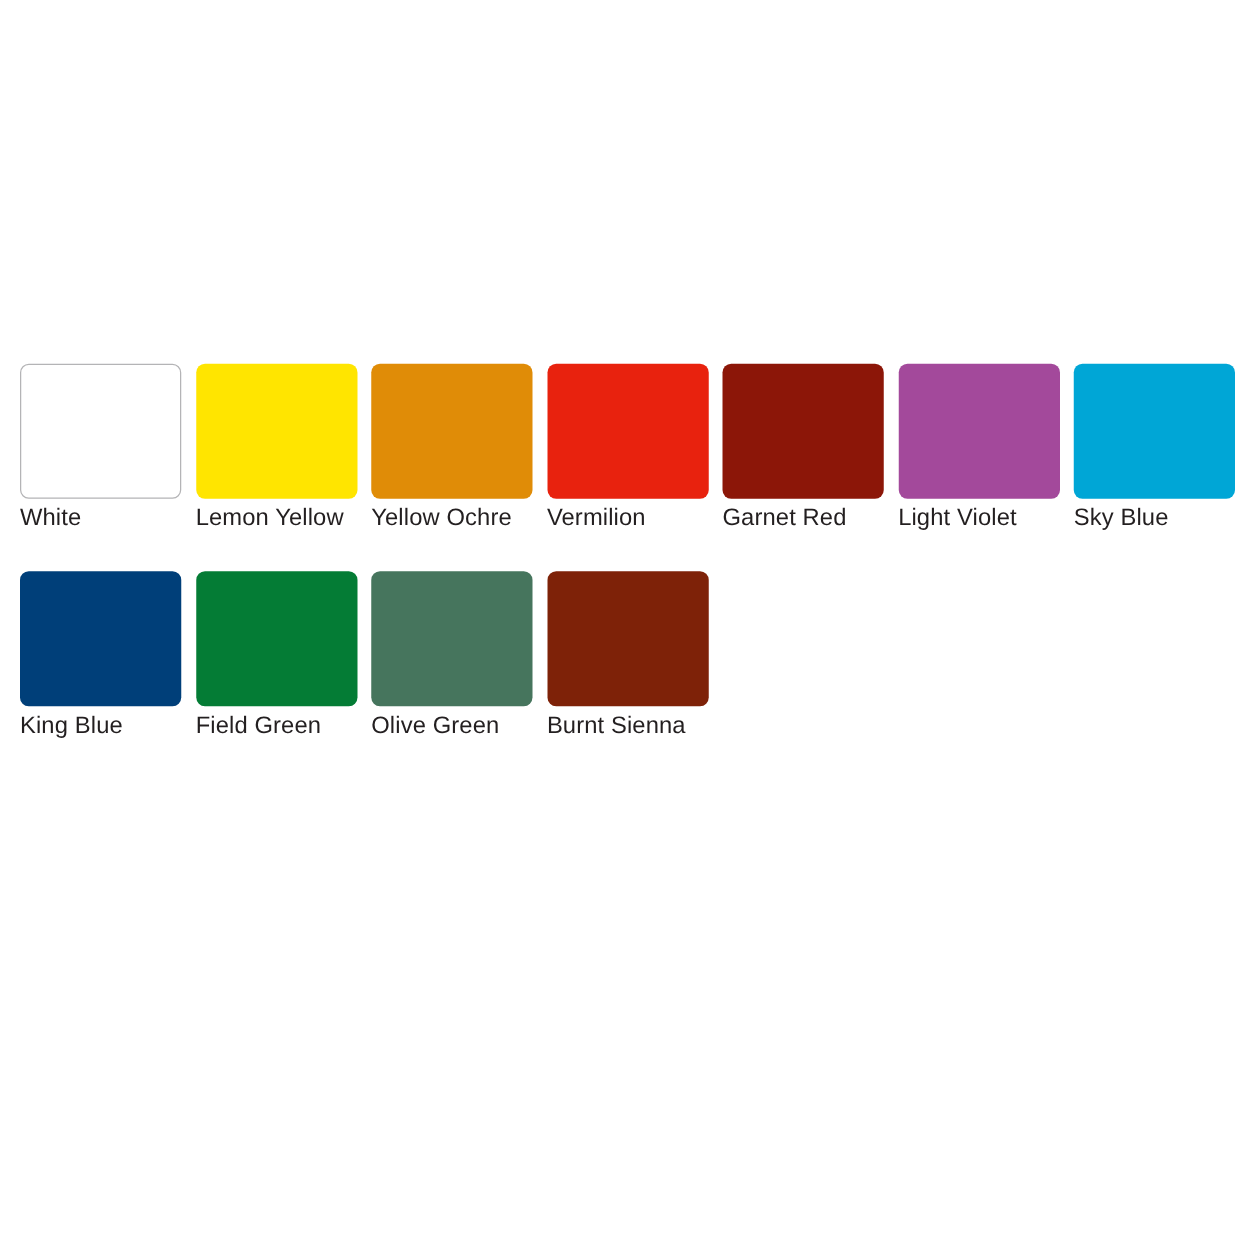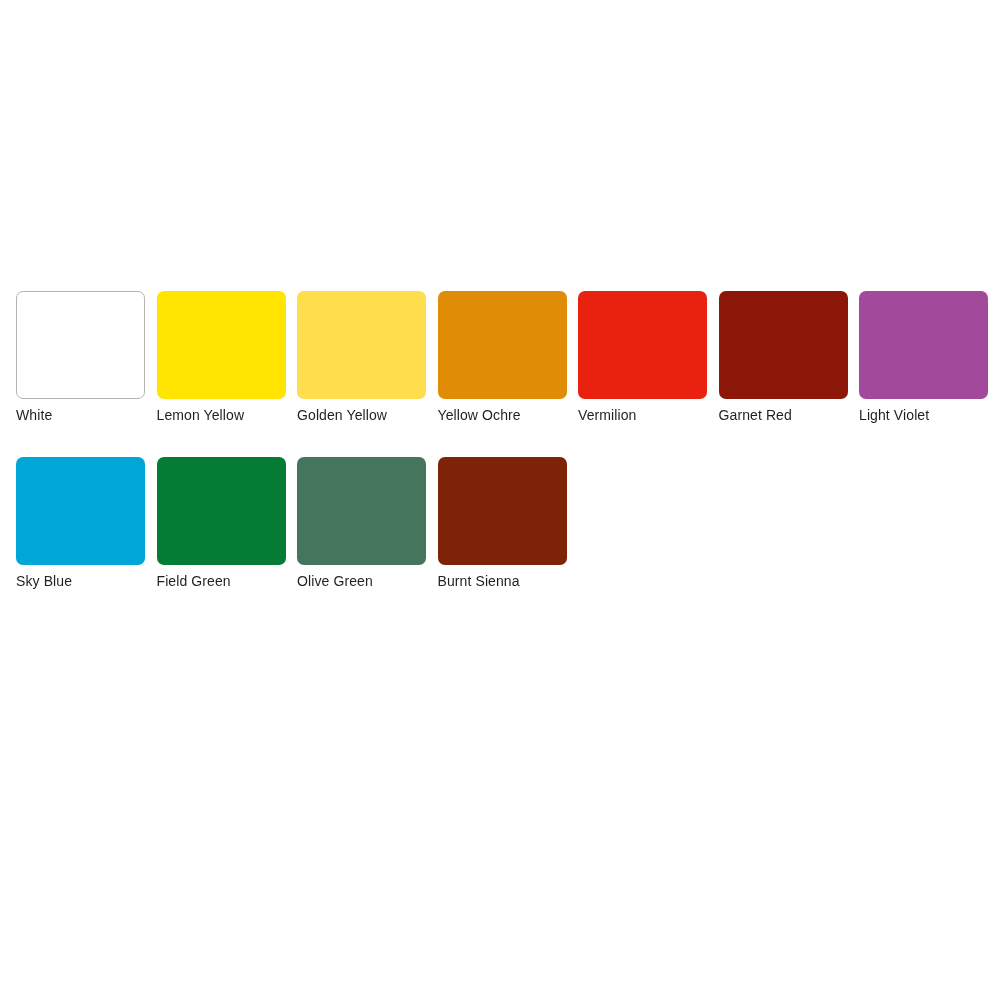"White" .swatch-label { font-size: 14px -> 19px }
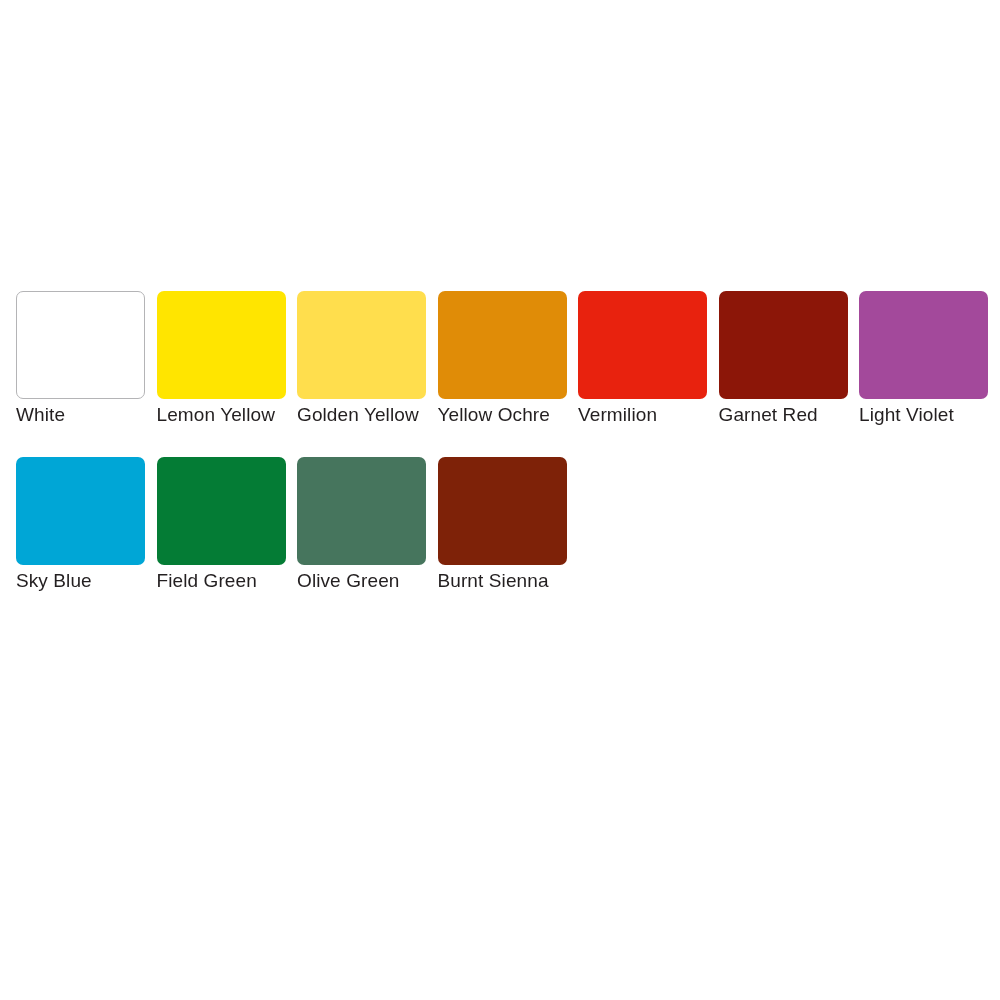"Golden Yellow" div.swatch-cell { html: <div> <span></span> <span>Golden Yellow</span> </div> -> none }
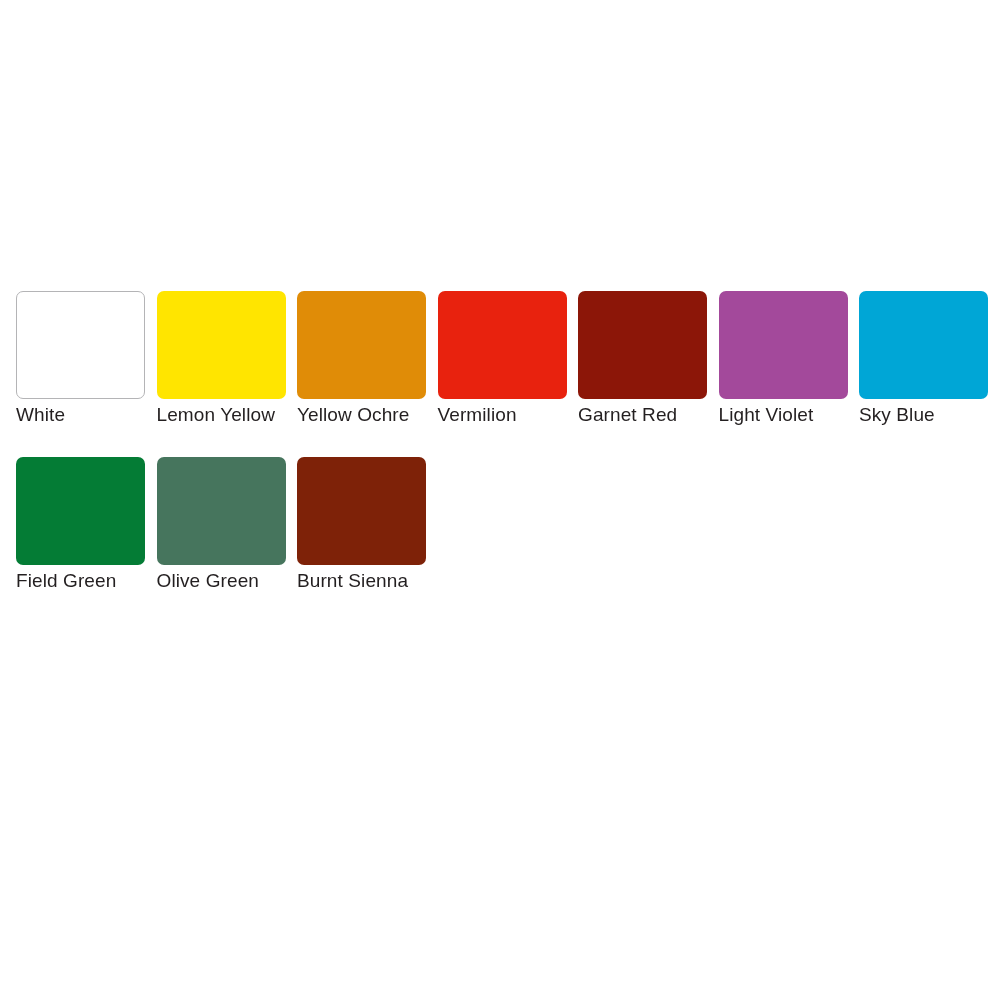"King Blue" div.swatch-cell { html: none -> <div> <span></span> <span>King Blue</span> </div> }
